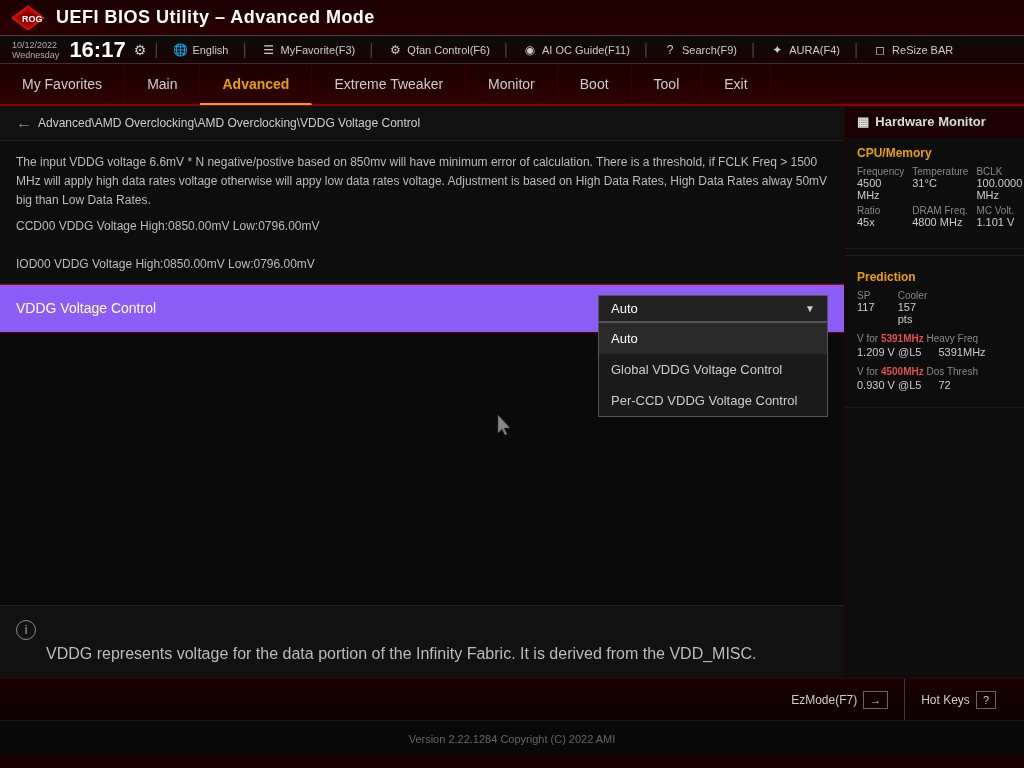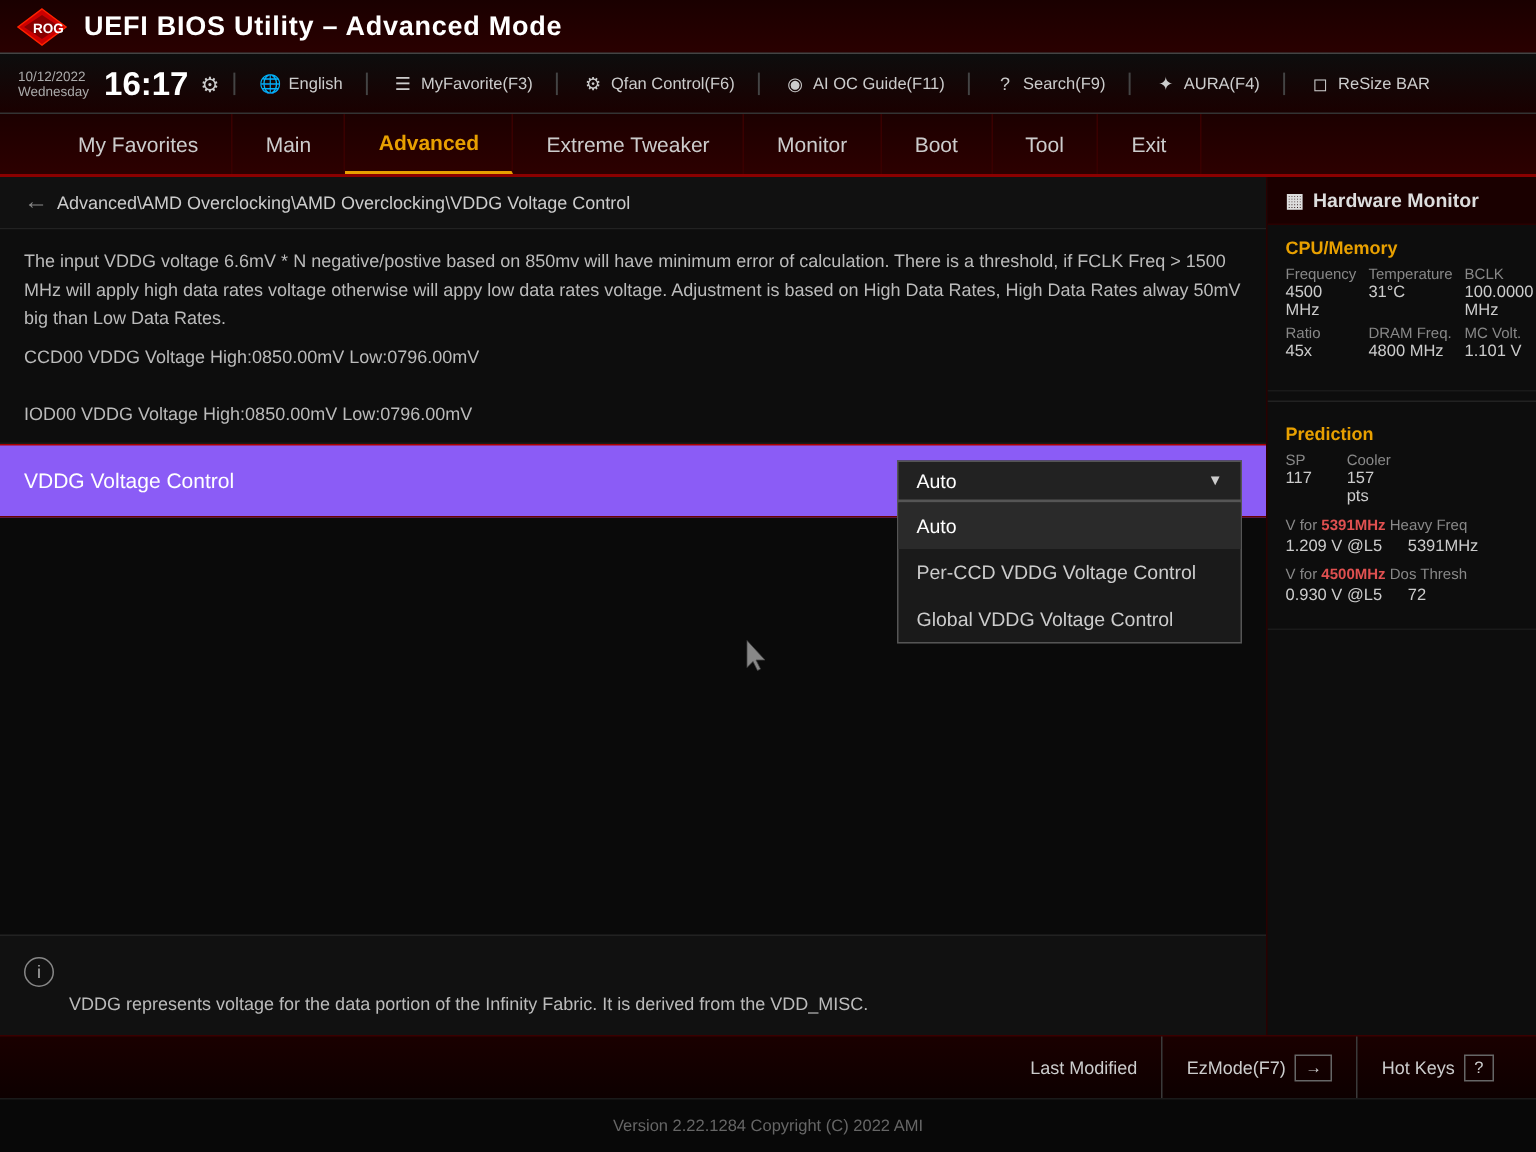"10/12/2022" .toolbar { height: 40px -> 28px }
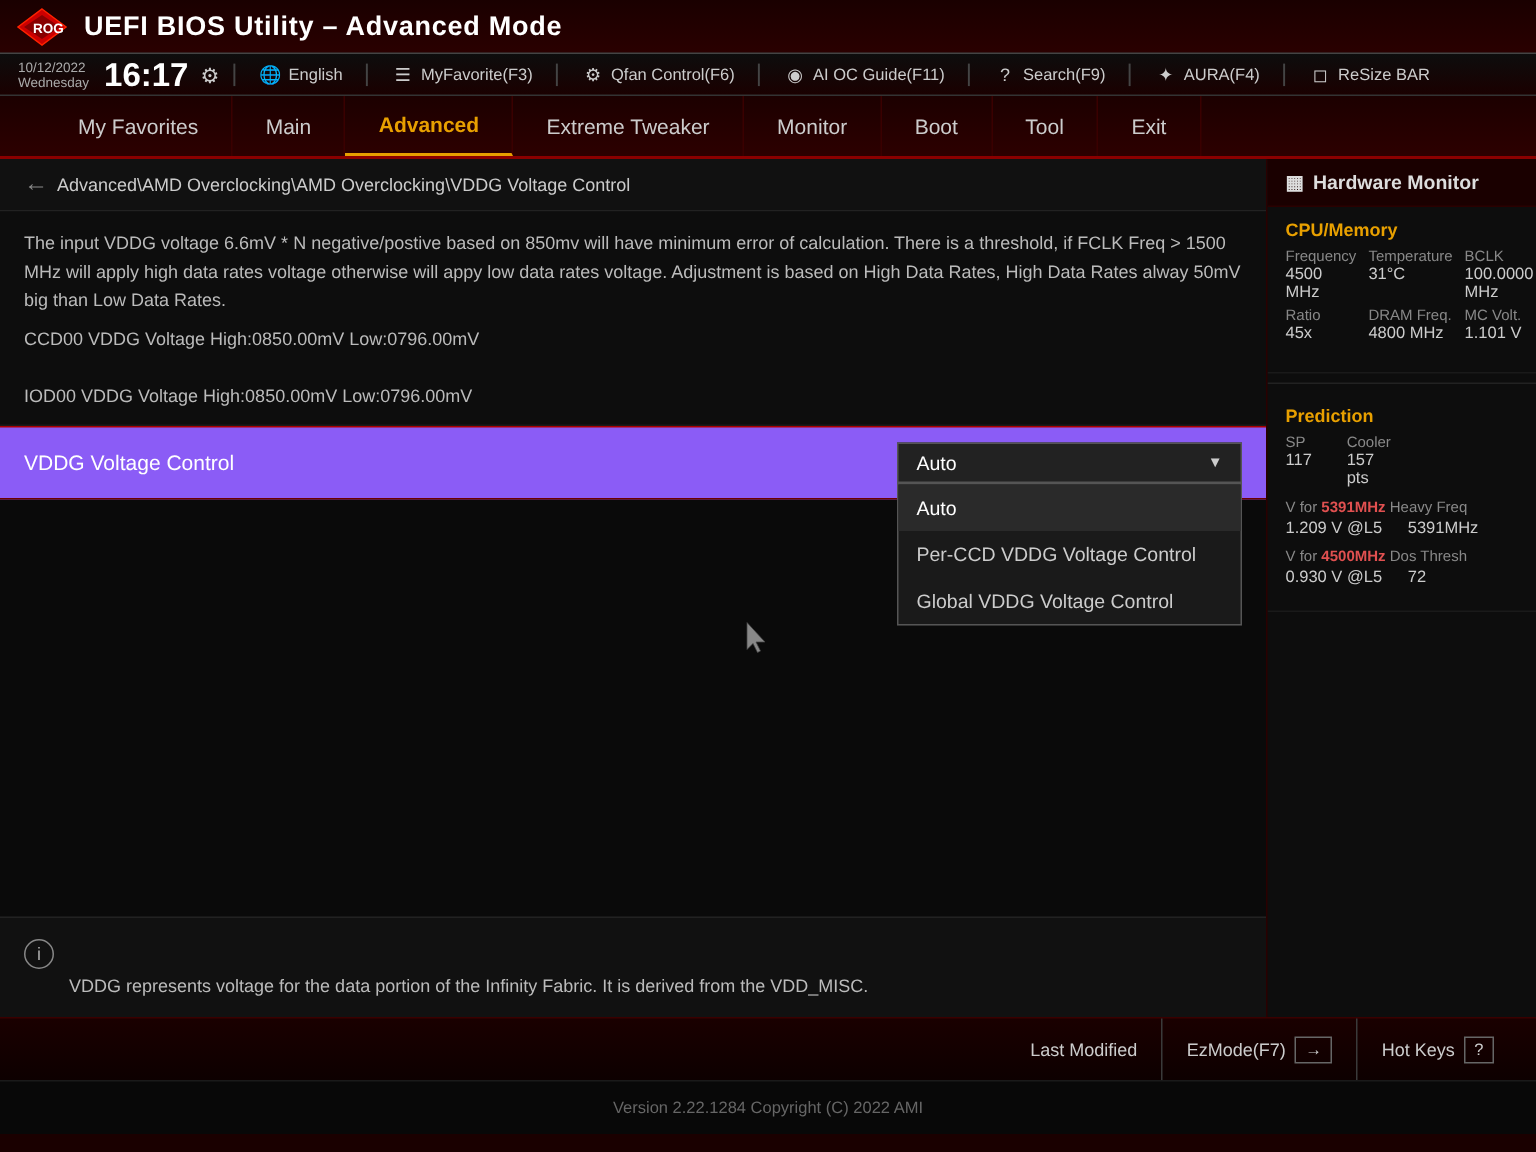"My Favorites" .nav-tabs { align-items: flex-start -> center; padding-left: 30px -> none }
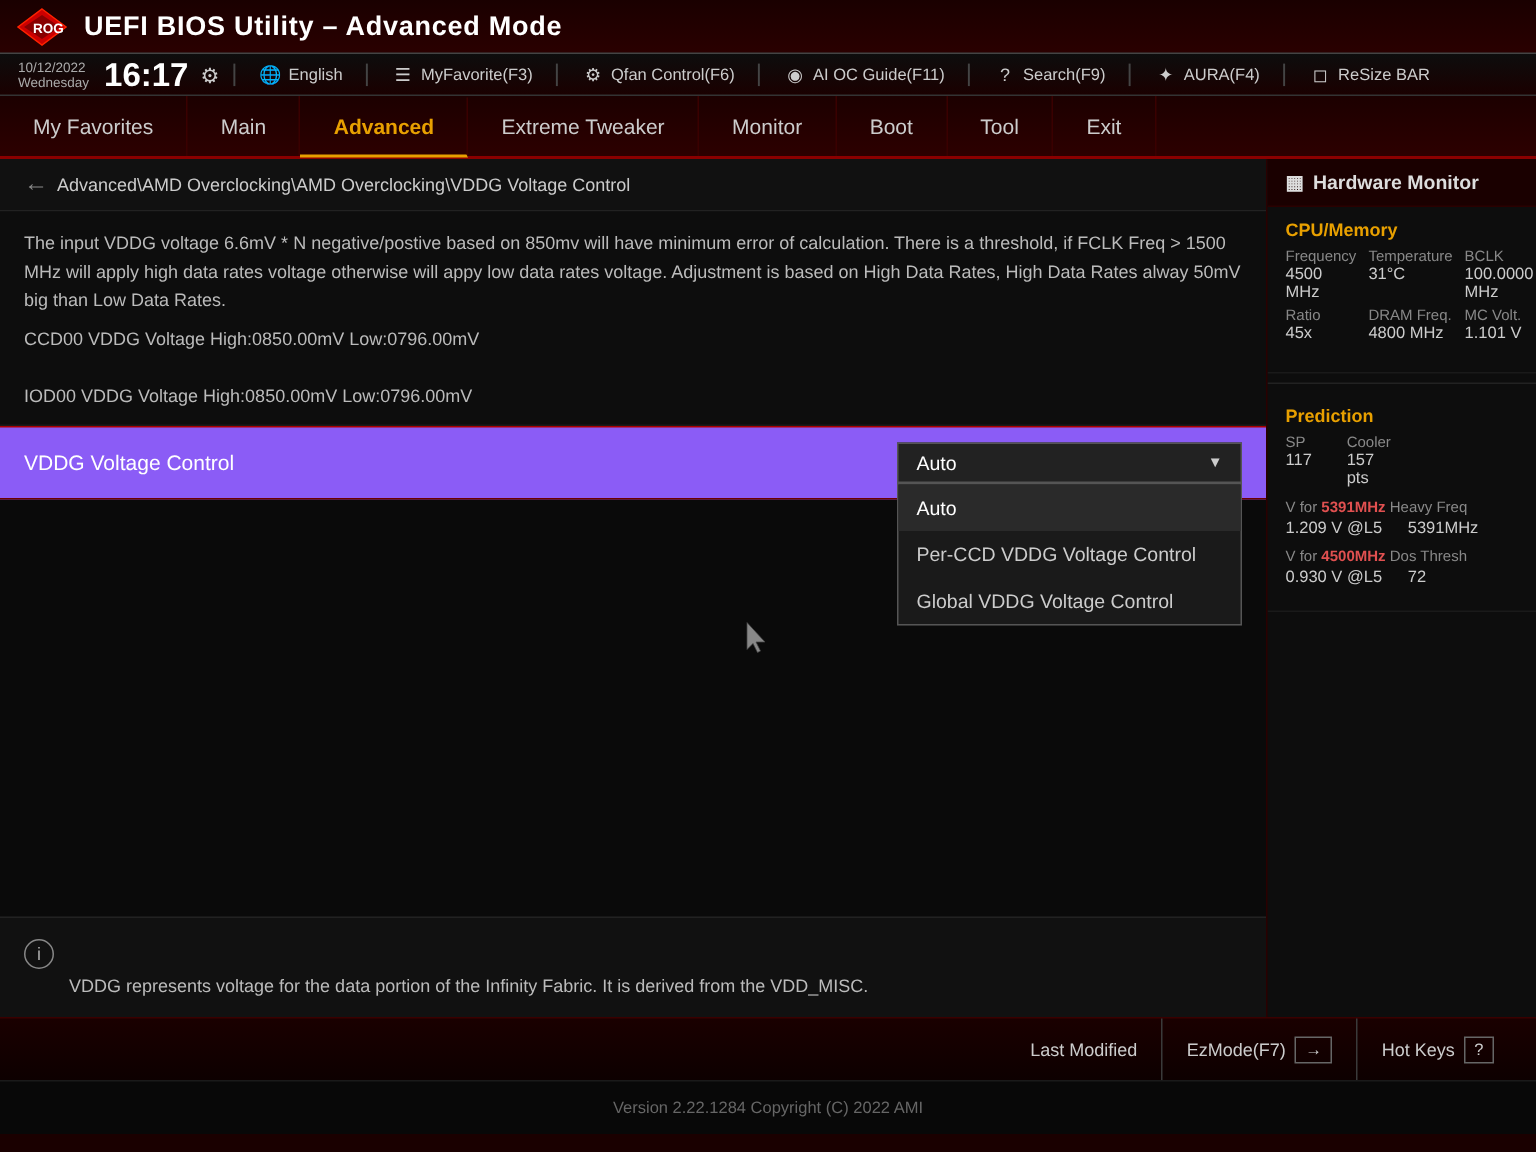"Per-CCD VDDG Voltage Control" div.dropdown-item { order: before "Global VDDG Voltage Control" -> after "Global VDDG Voltage Control" }
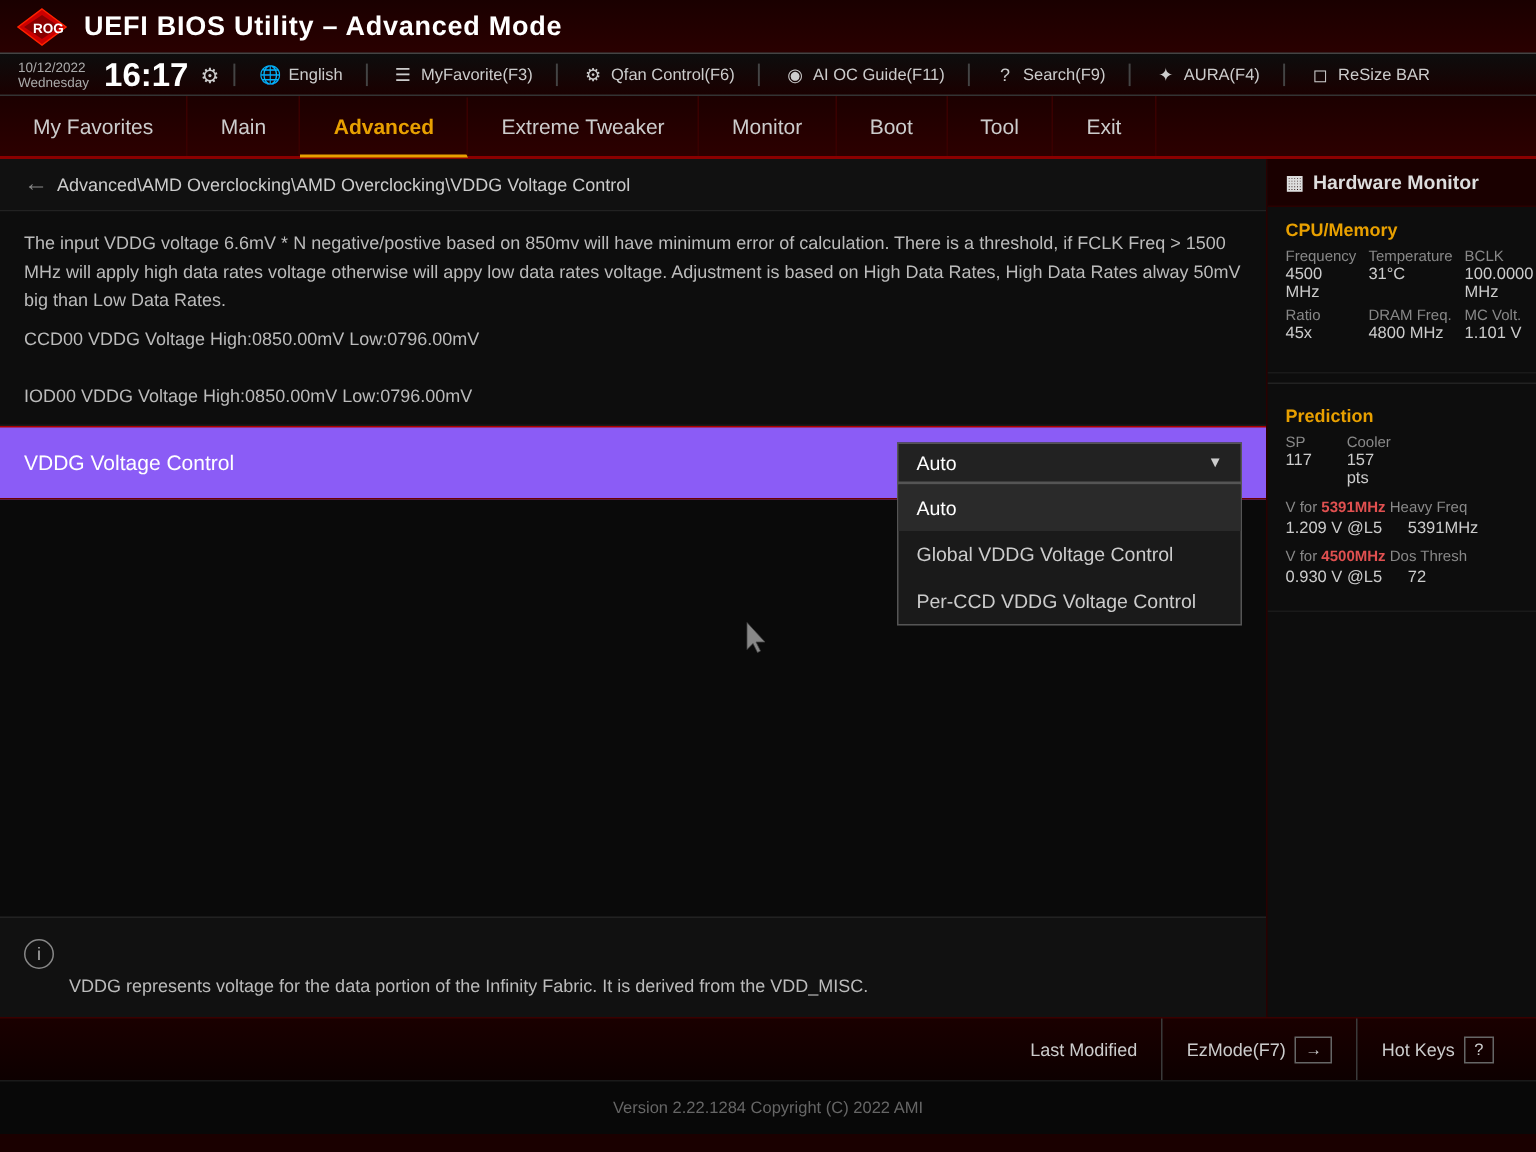"VDDG represents voltage for the" .info-text { font-size: 12px -> 16px }
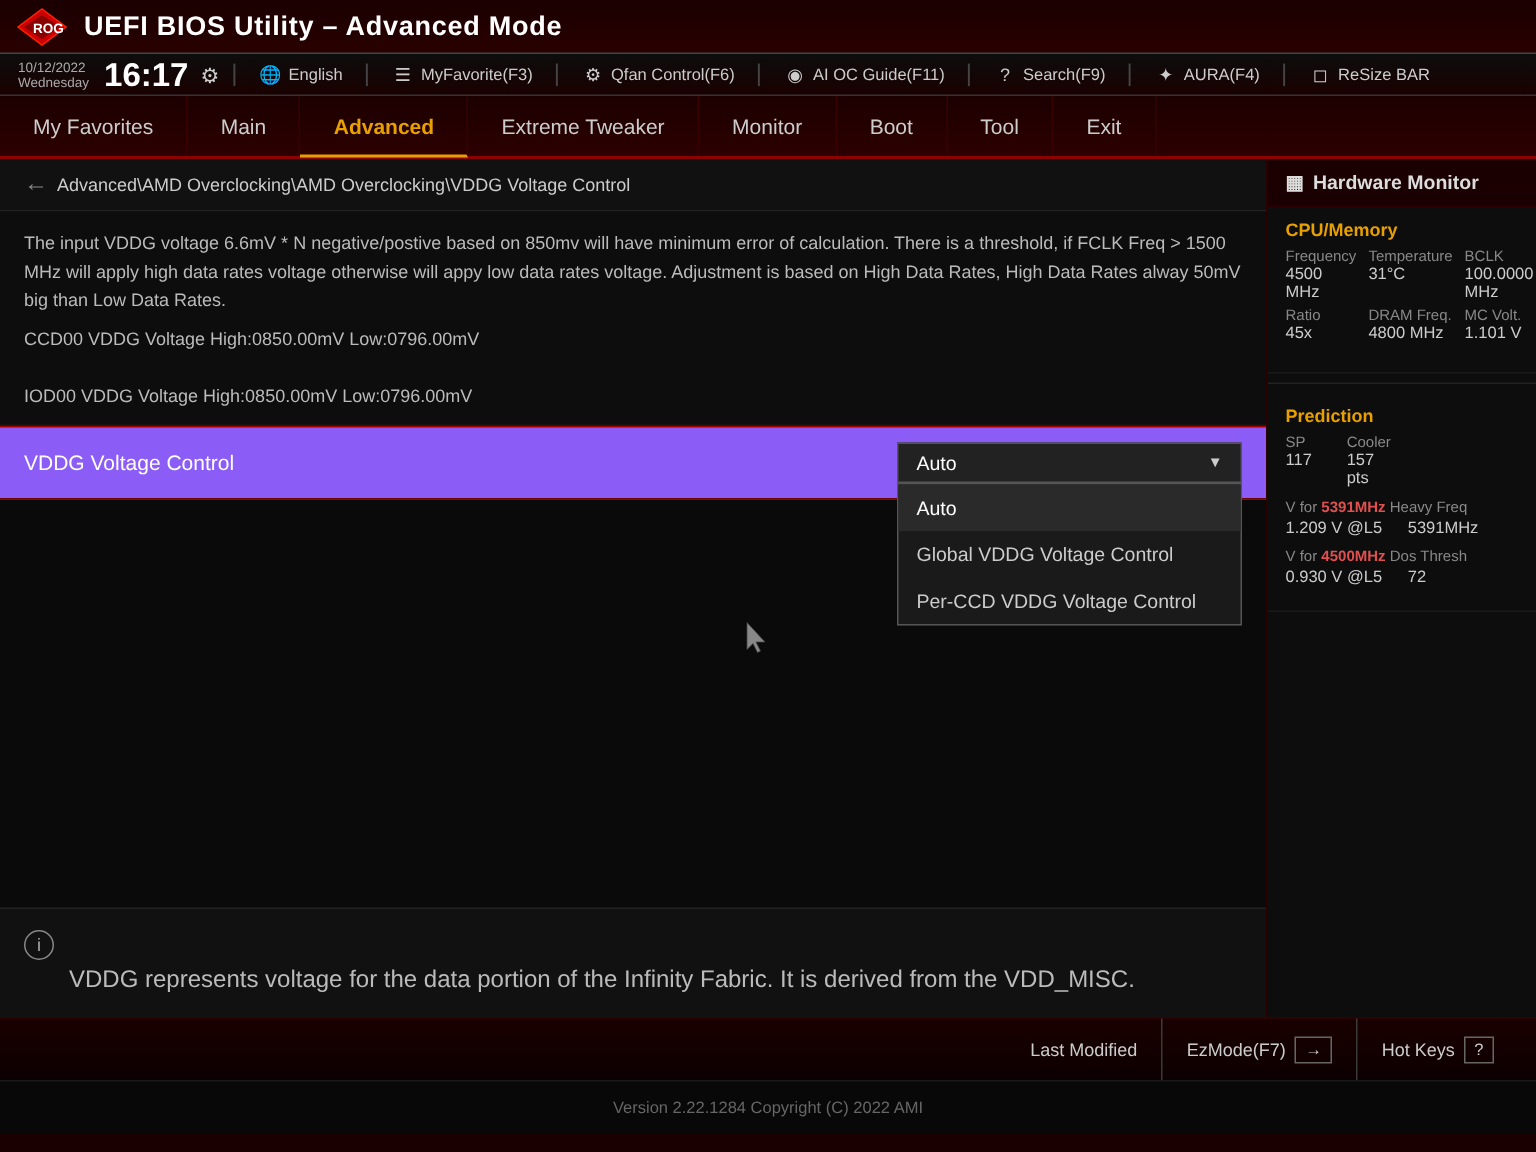"Last Modified" div.status-item { html: <div> <span>Last Modified</span> </div> -> none }
